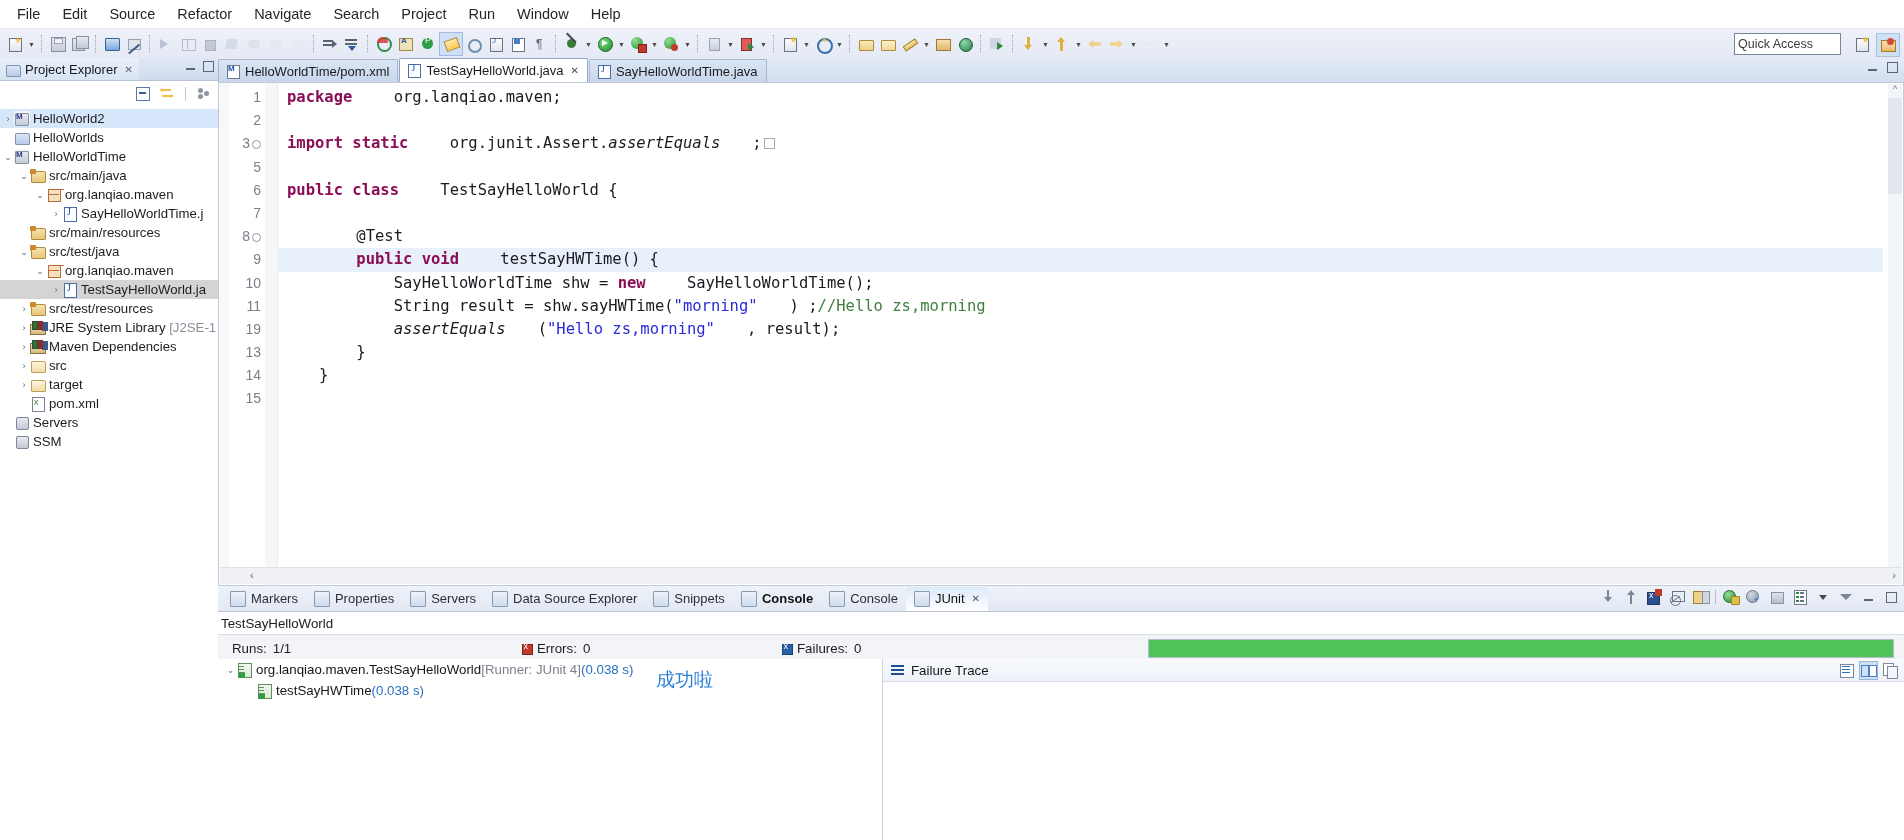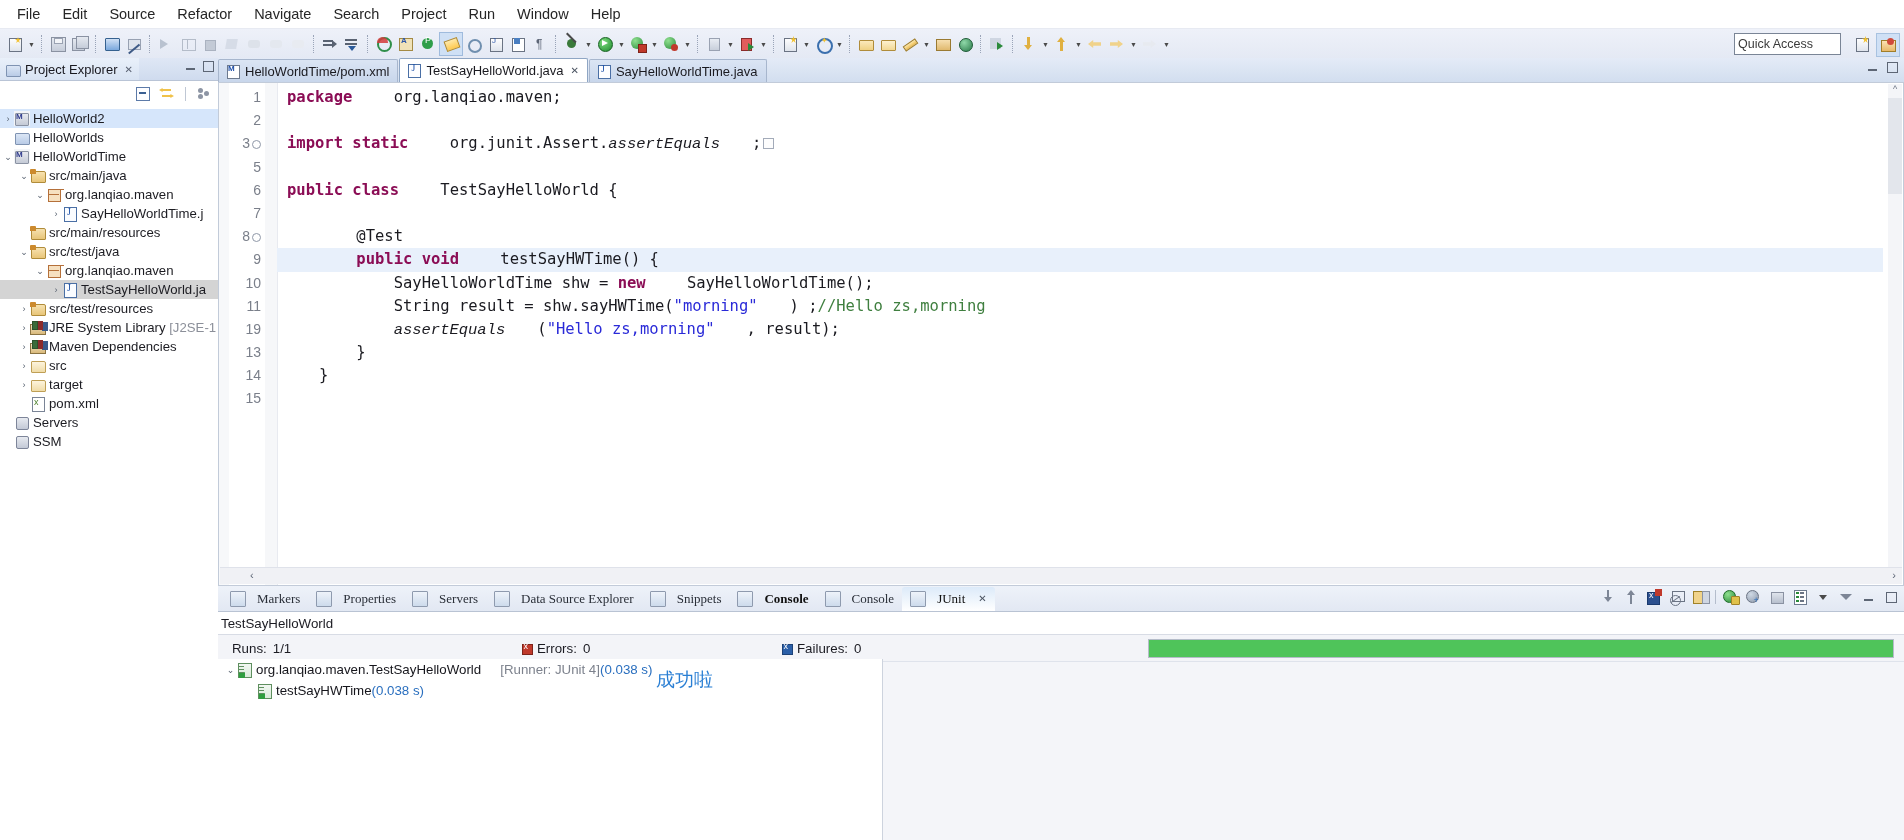"assertEquals" .ital { font-family: Liberation Mono, monospace -> none }
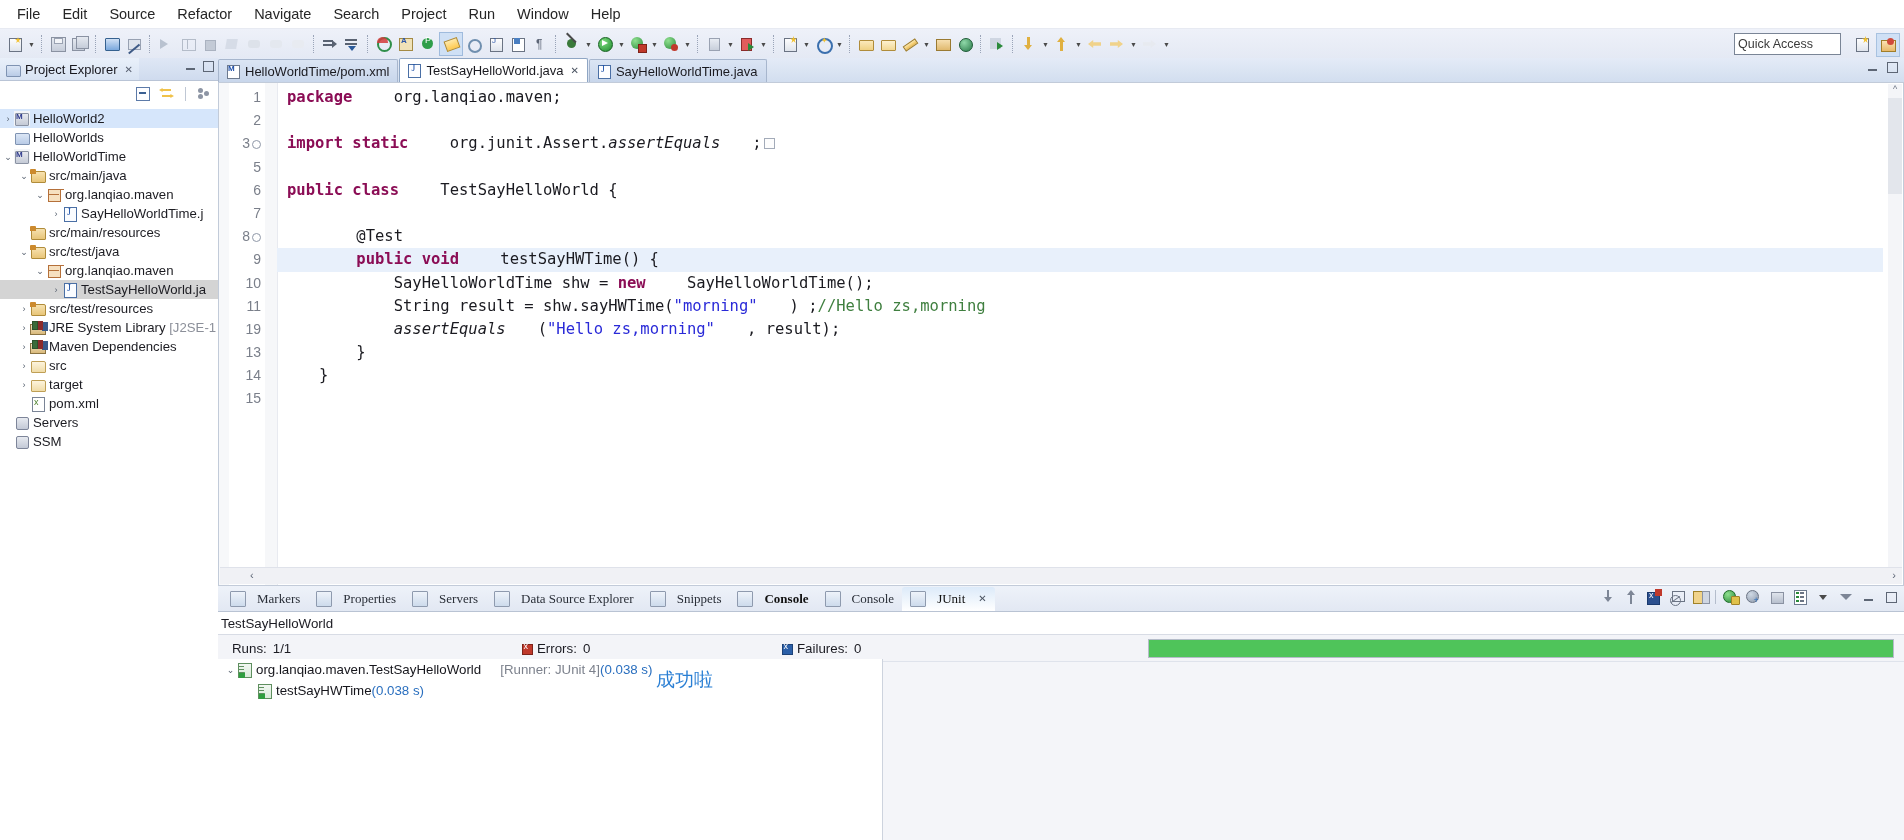"Markers" .bt-tab { font-family: Liberation Serif, serif -> none; gap: 11px -> 5px }
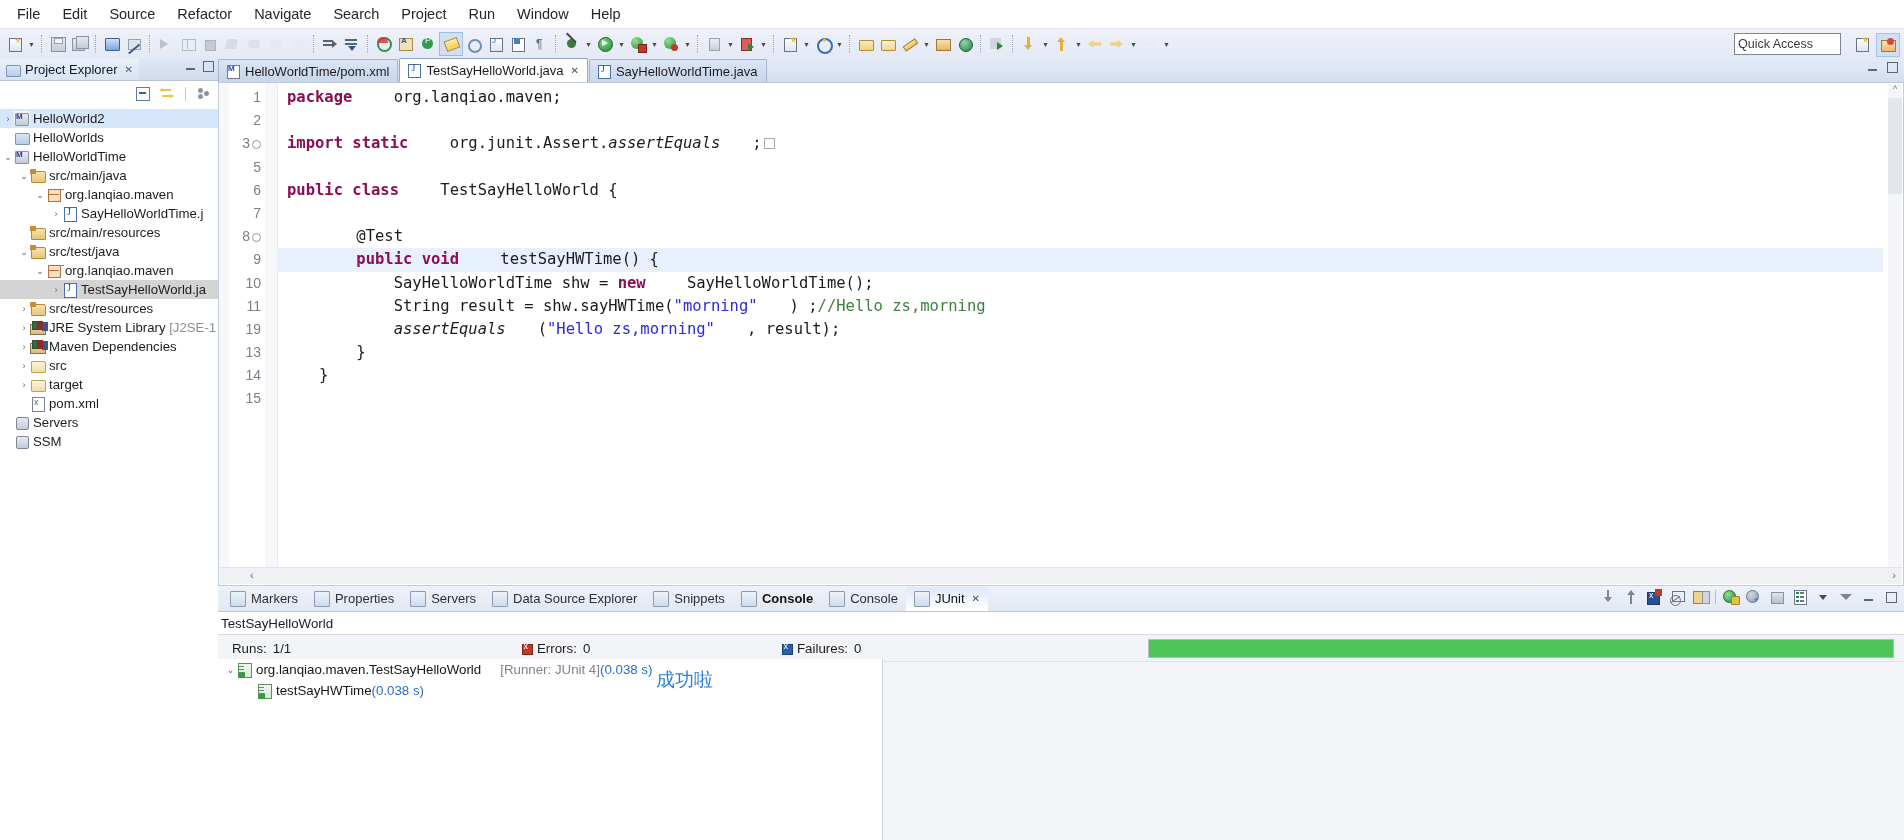"[Runner: JUnit 4]" .ju-trow .dimtxt { padding-left: 19px -> none }
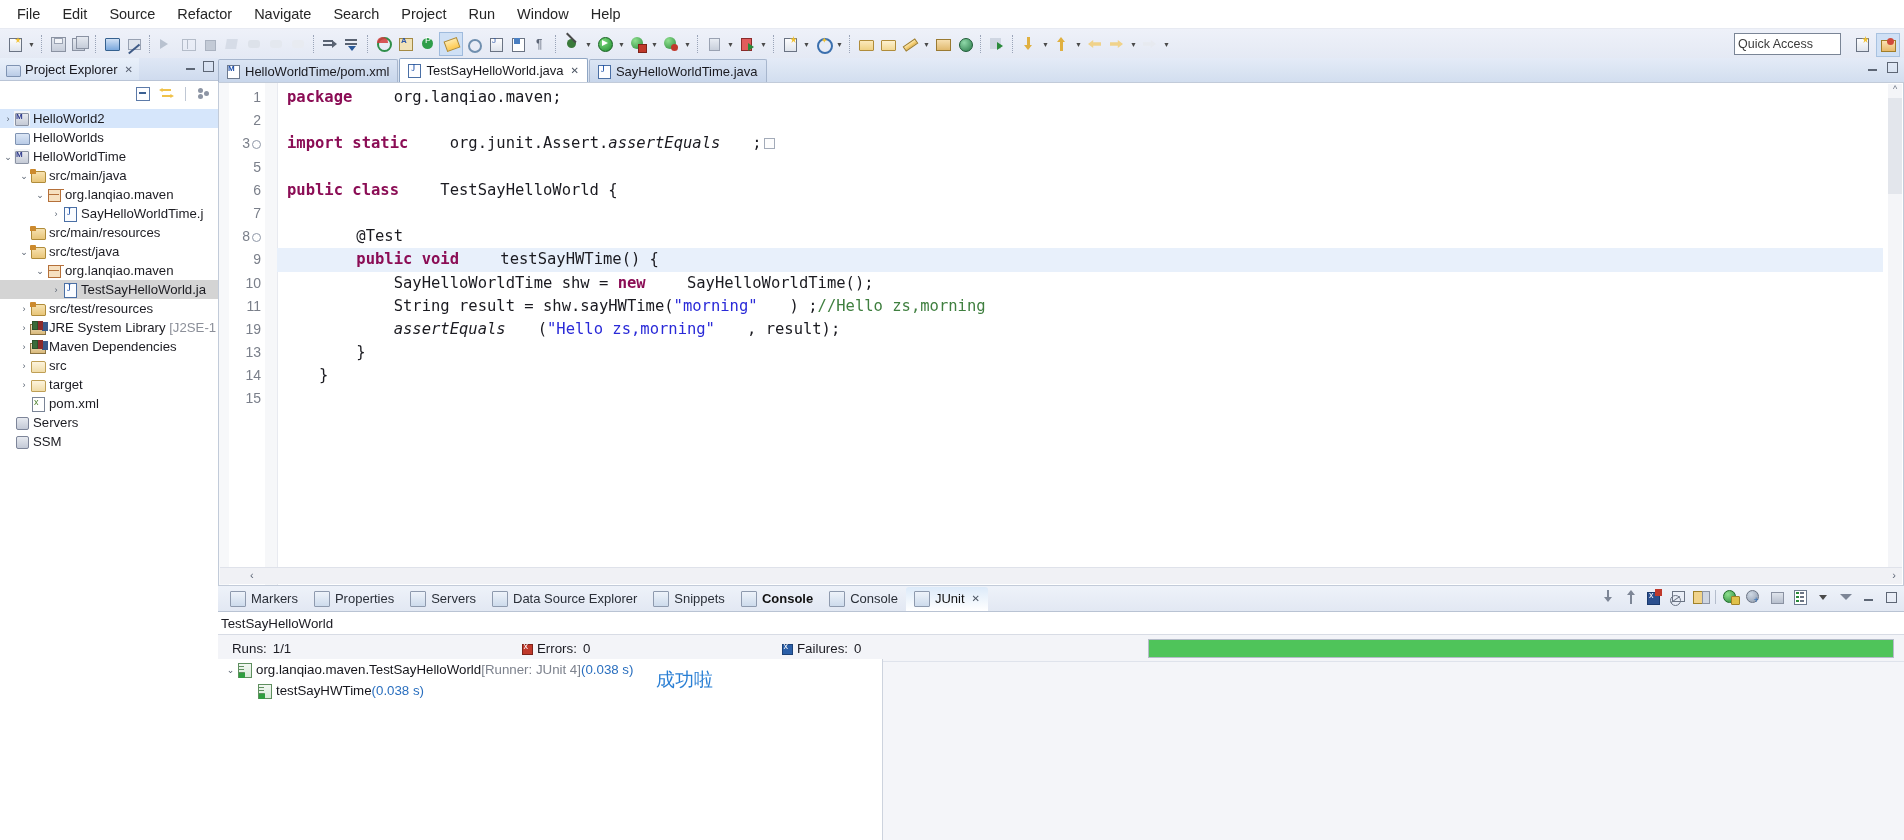"Failure Trace" div.ju-trace { html: none -> <div> <div> <span></span> <span>Failure Trace</span> <div> <div> <span> <span></span> <span></span> </span> </div> <div> <span> <span></span> <span></span> </span> </div> <div> <span> <span></span> <span></span> </span> </div> </div> </div> </div> }
